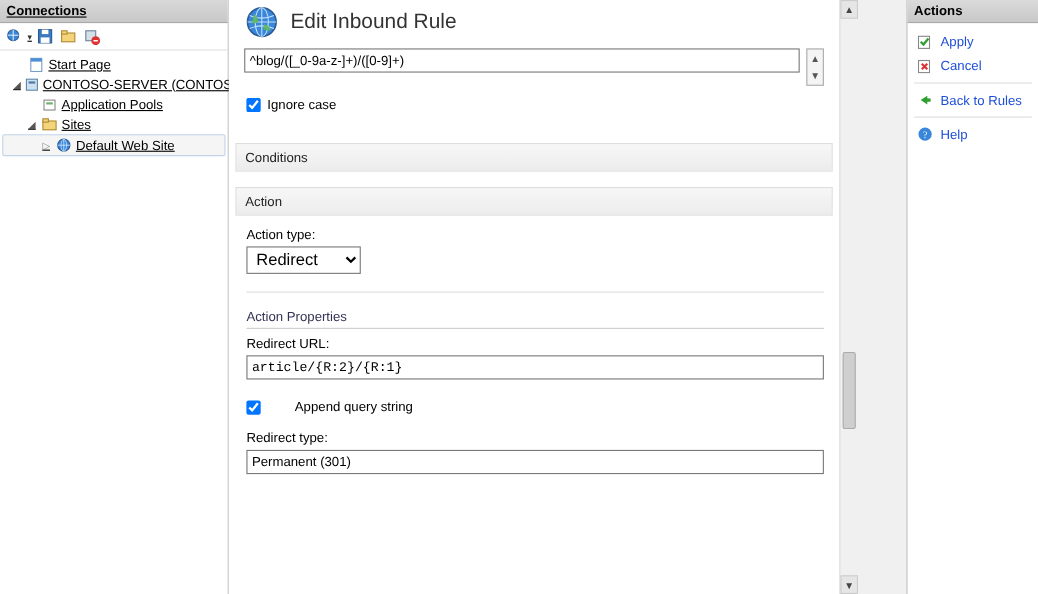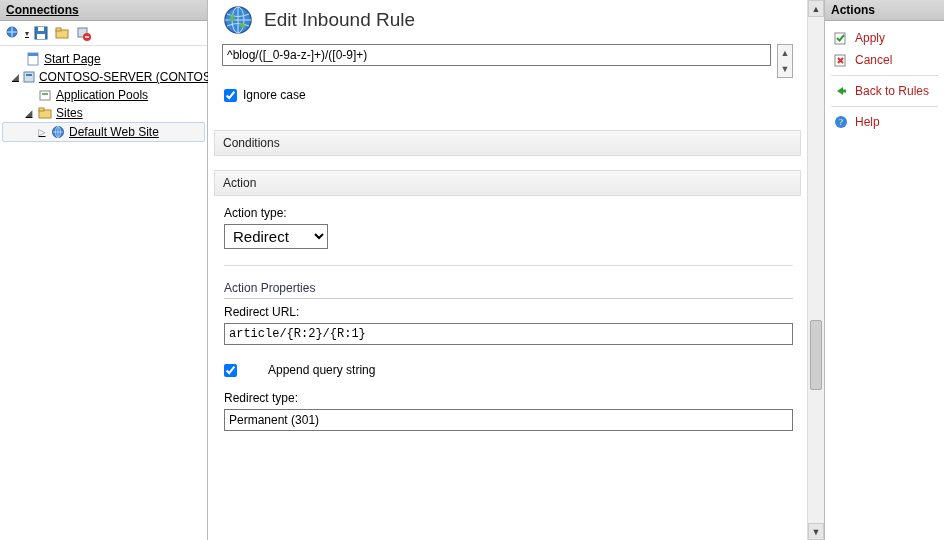"Actions" .actions { margin-left: none -> 44px }
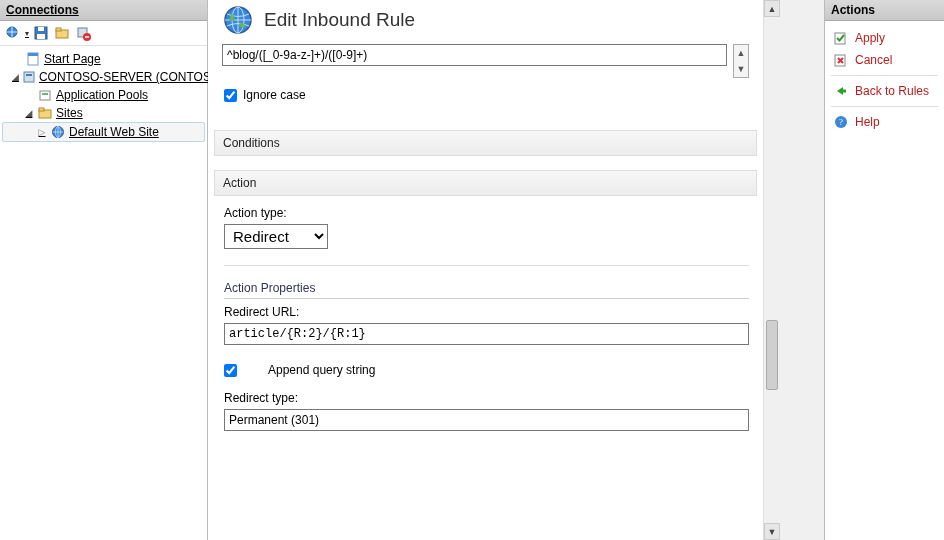"Apply" .action-item { color: #b91c1c -> #1d4ed8 }
